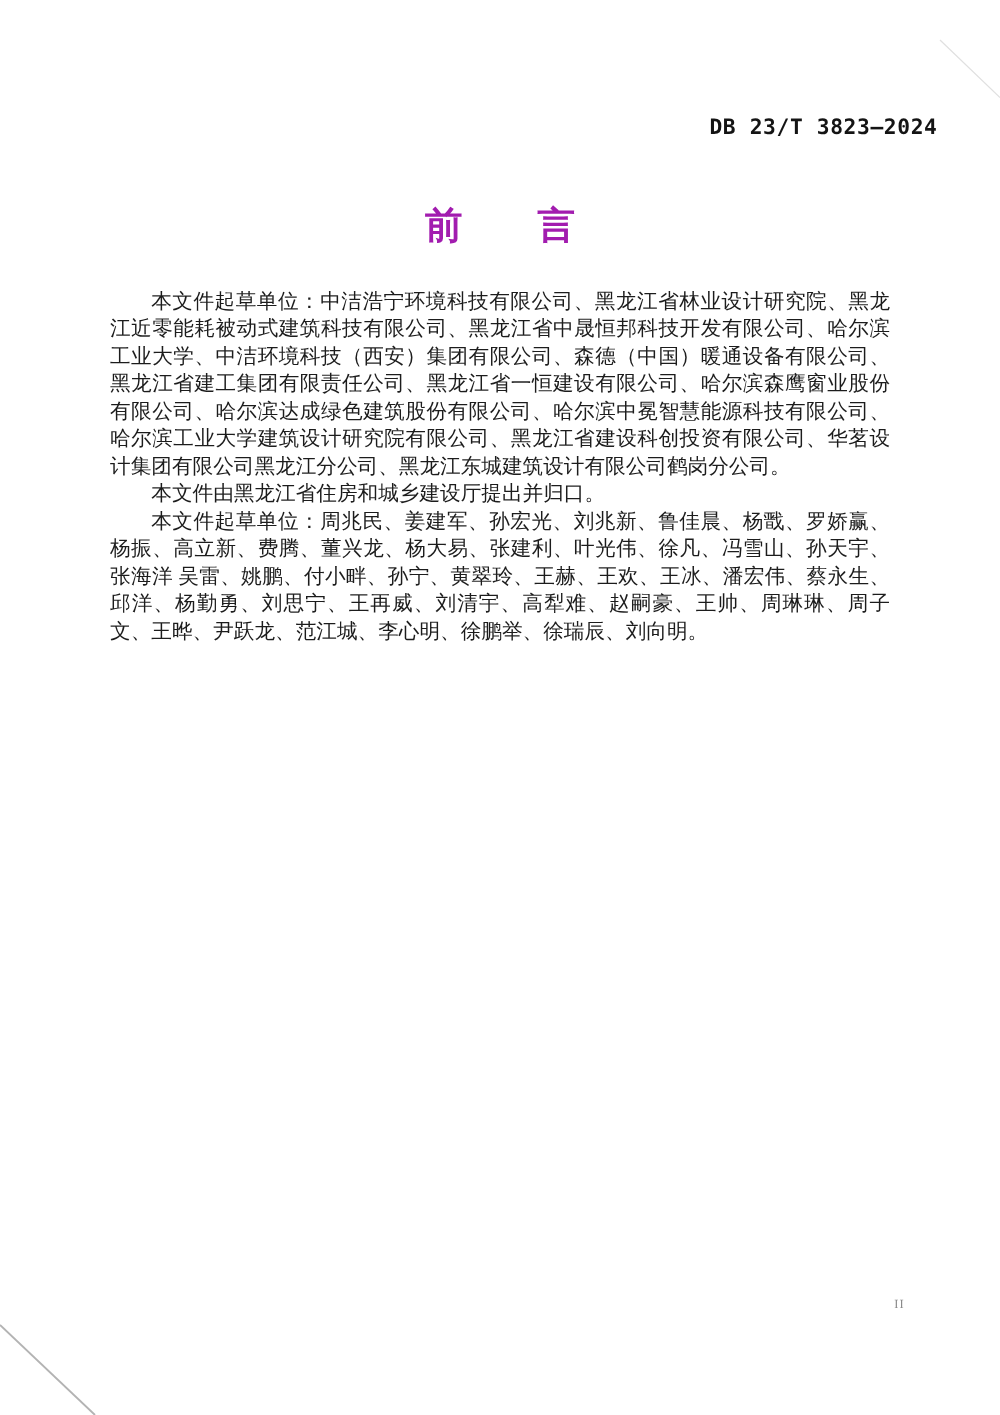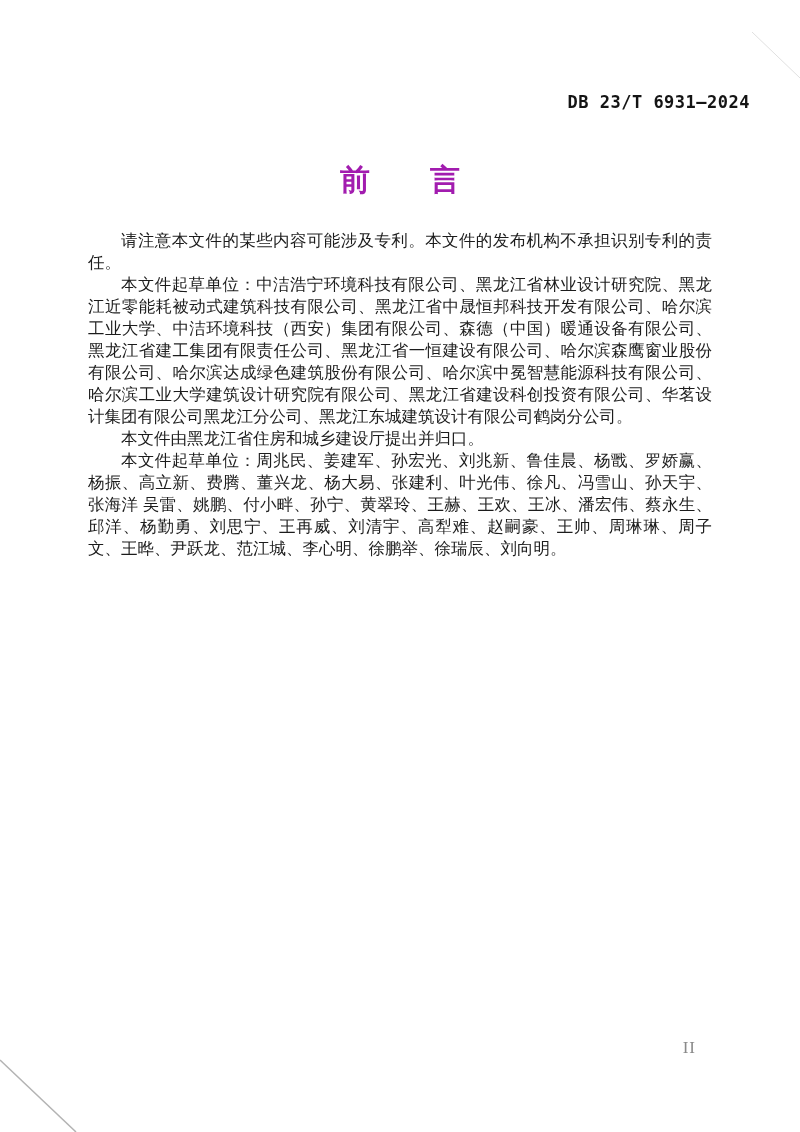"DB 23/T 6931—2024" div.doc-number { text: 6931 -> 3823 }
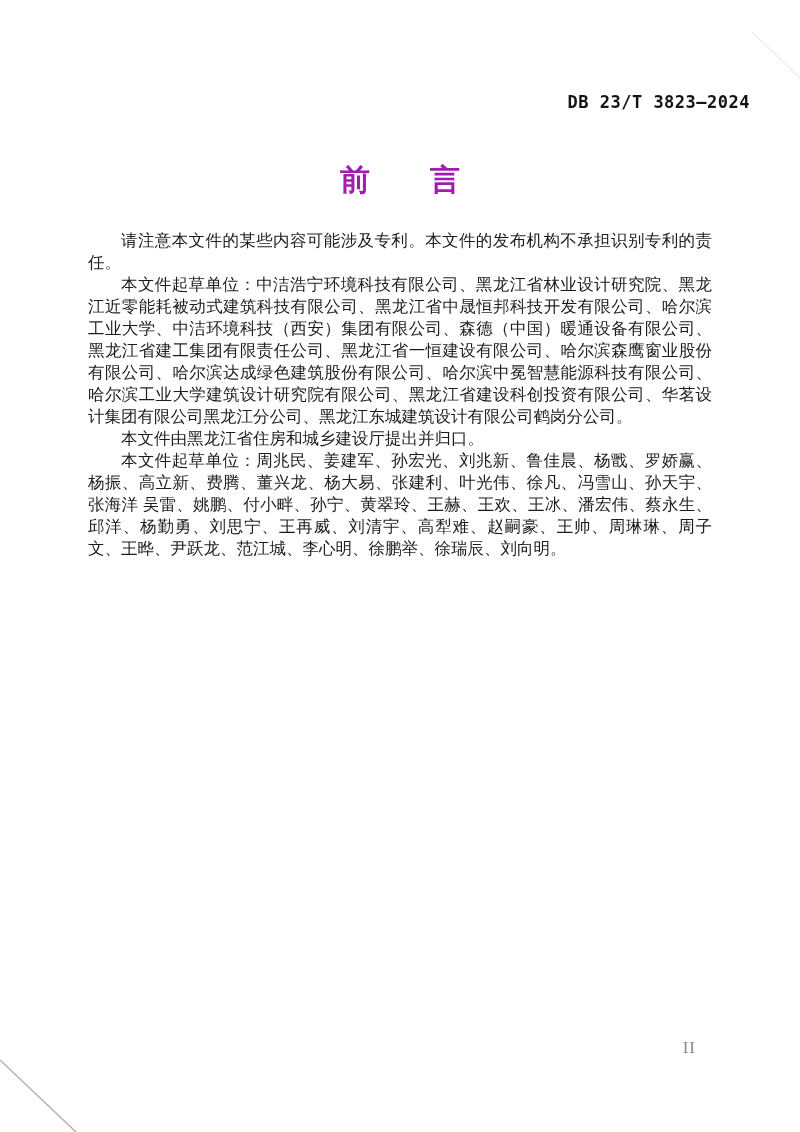"请注意本文件的某些内容可能涉及专利。本文件的发布机构不承担识别专利的责任。" p { html: <p>请注意本文件的某些内容可能涉及专利。本文件的发布机构不承担识别专利的责任。</p> -> none }
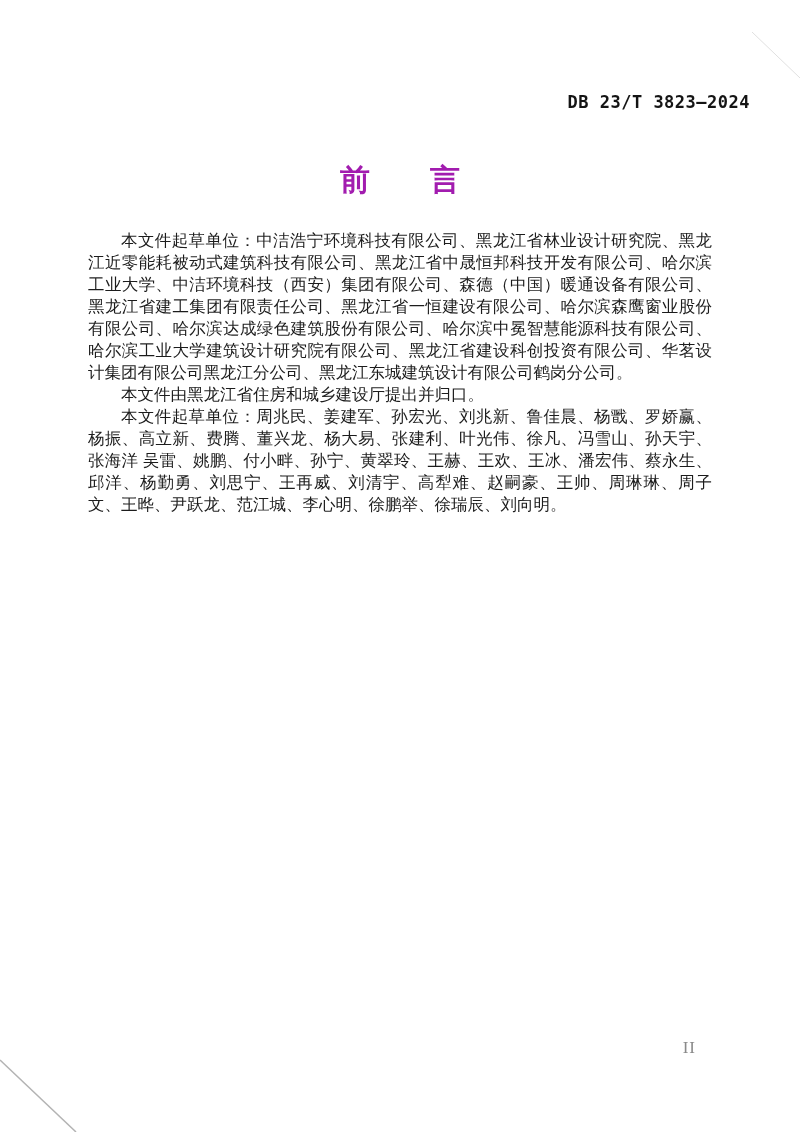"II" .page-number { font-size: 17px -> 10px; right: 104px -> 76px }
